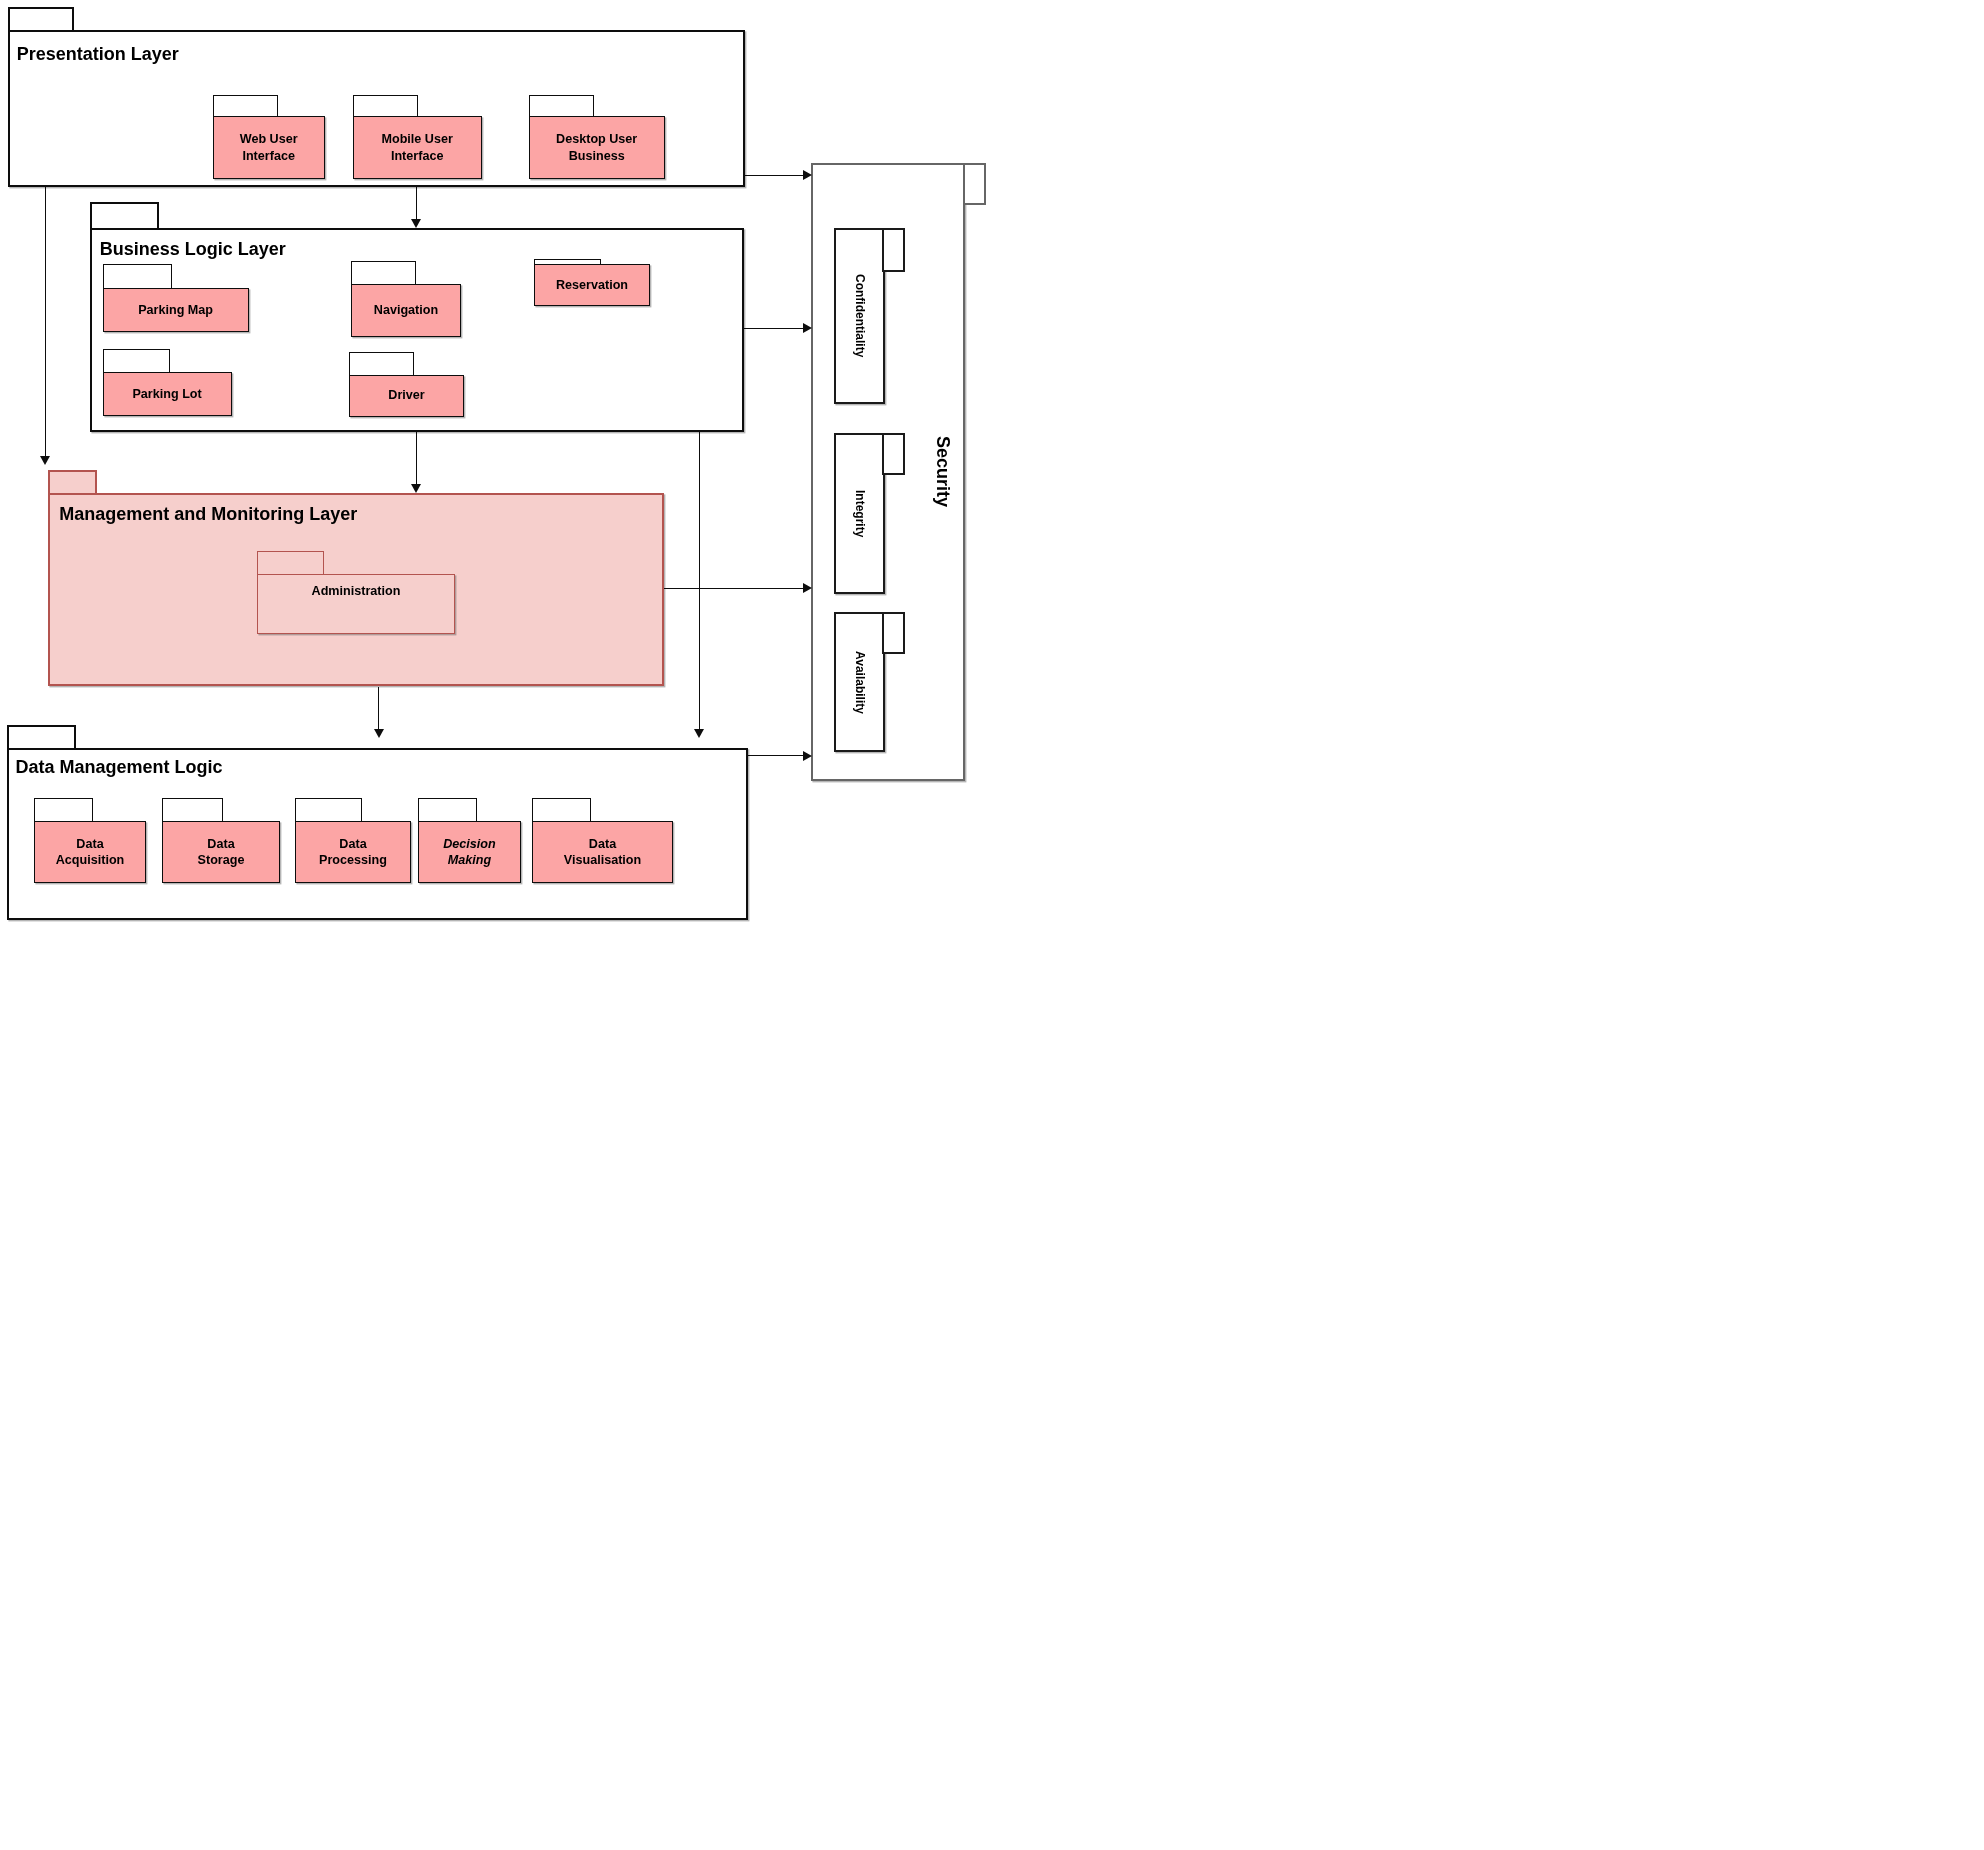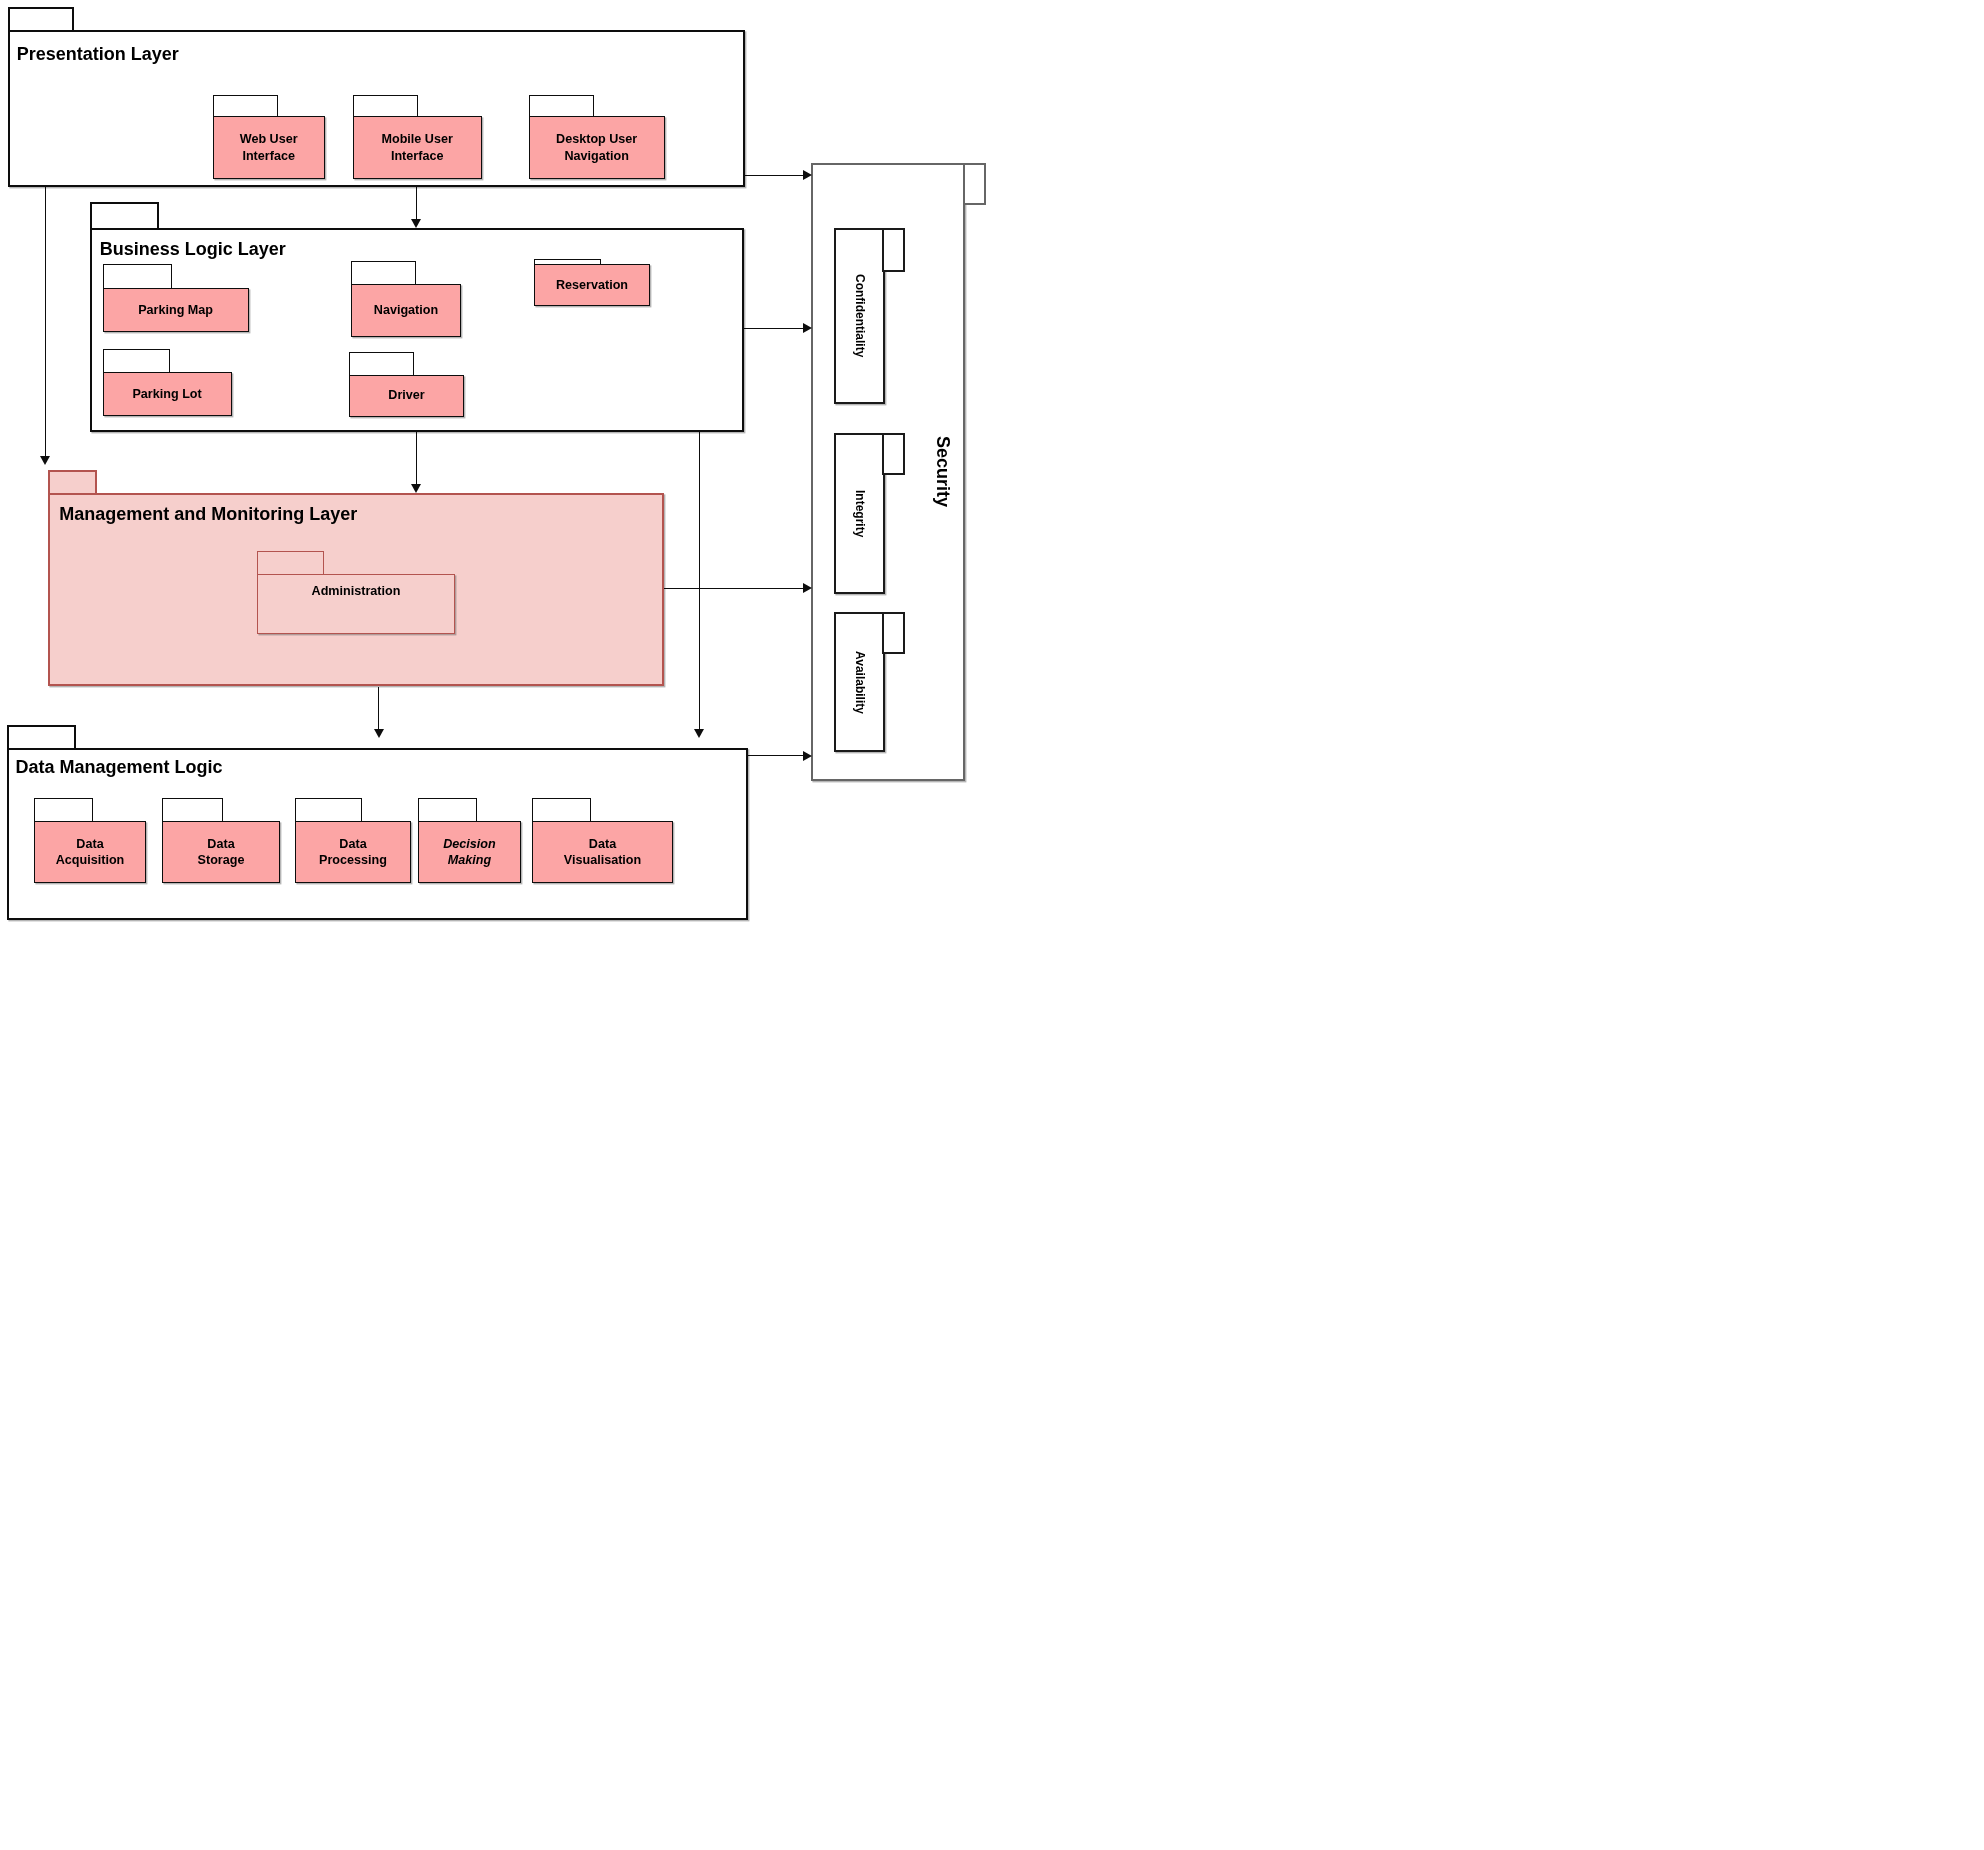"Desktop User" span.plbl { text: Navigation -> Business }
